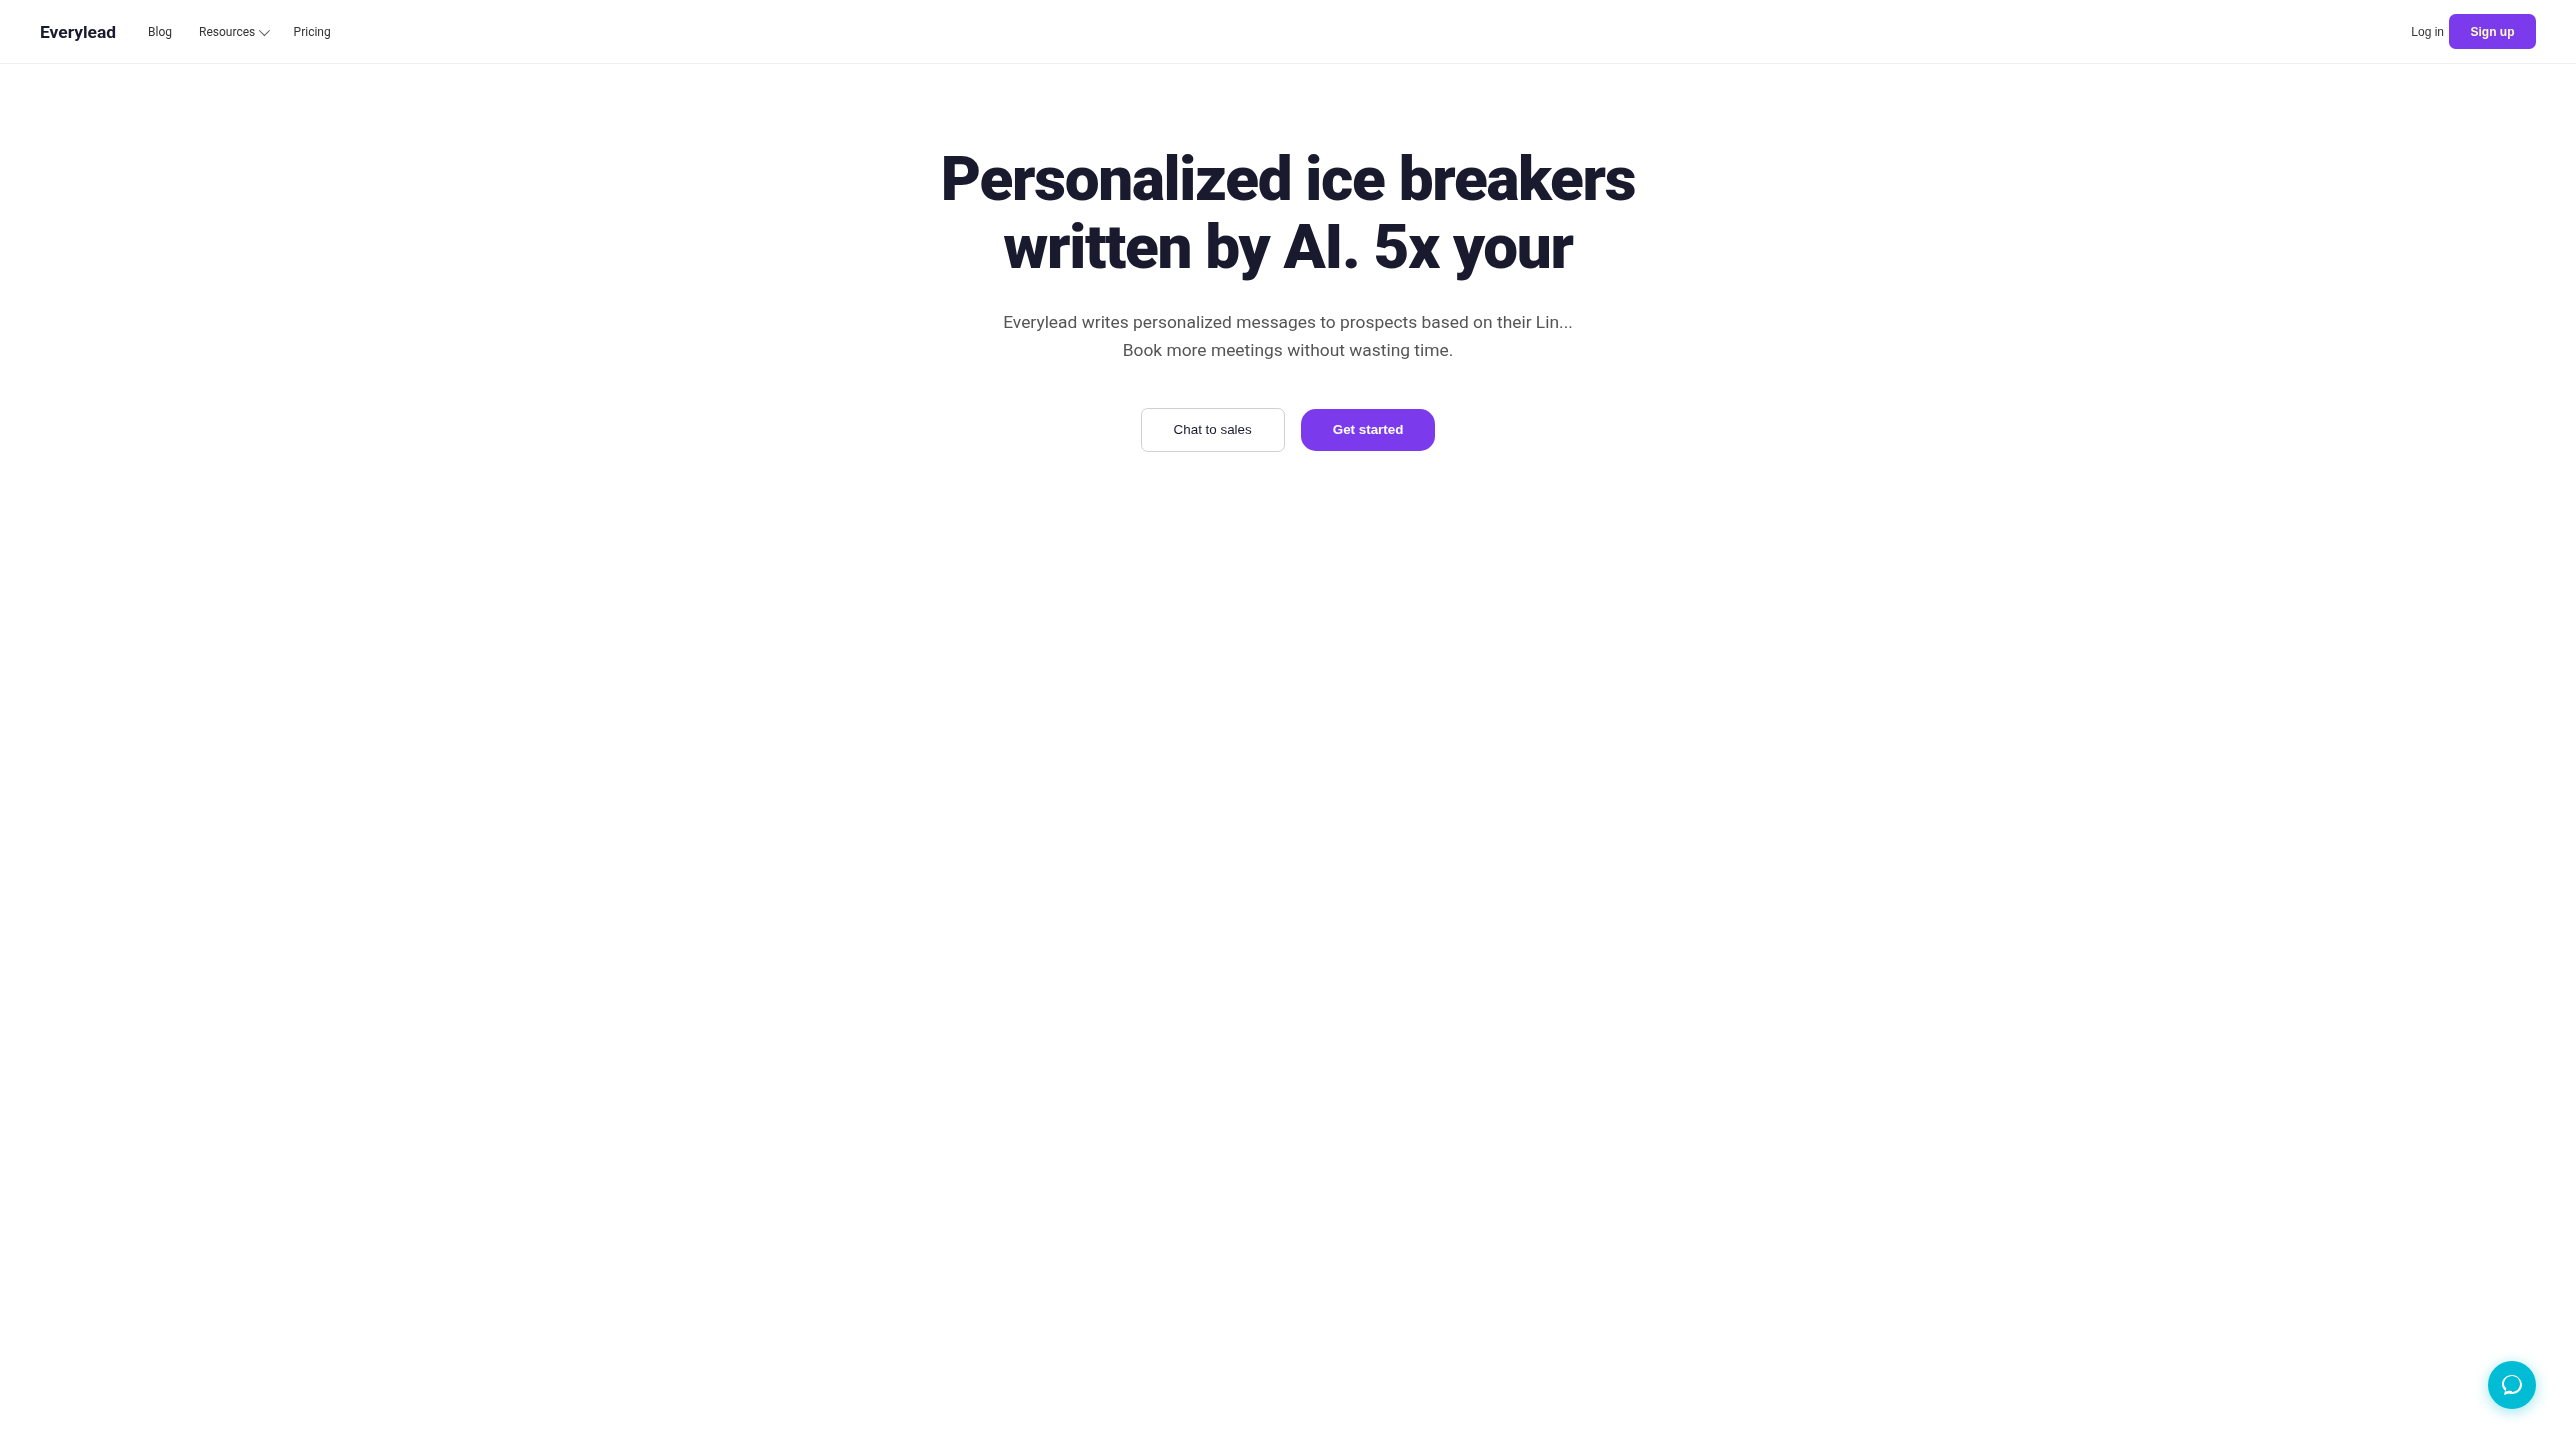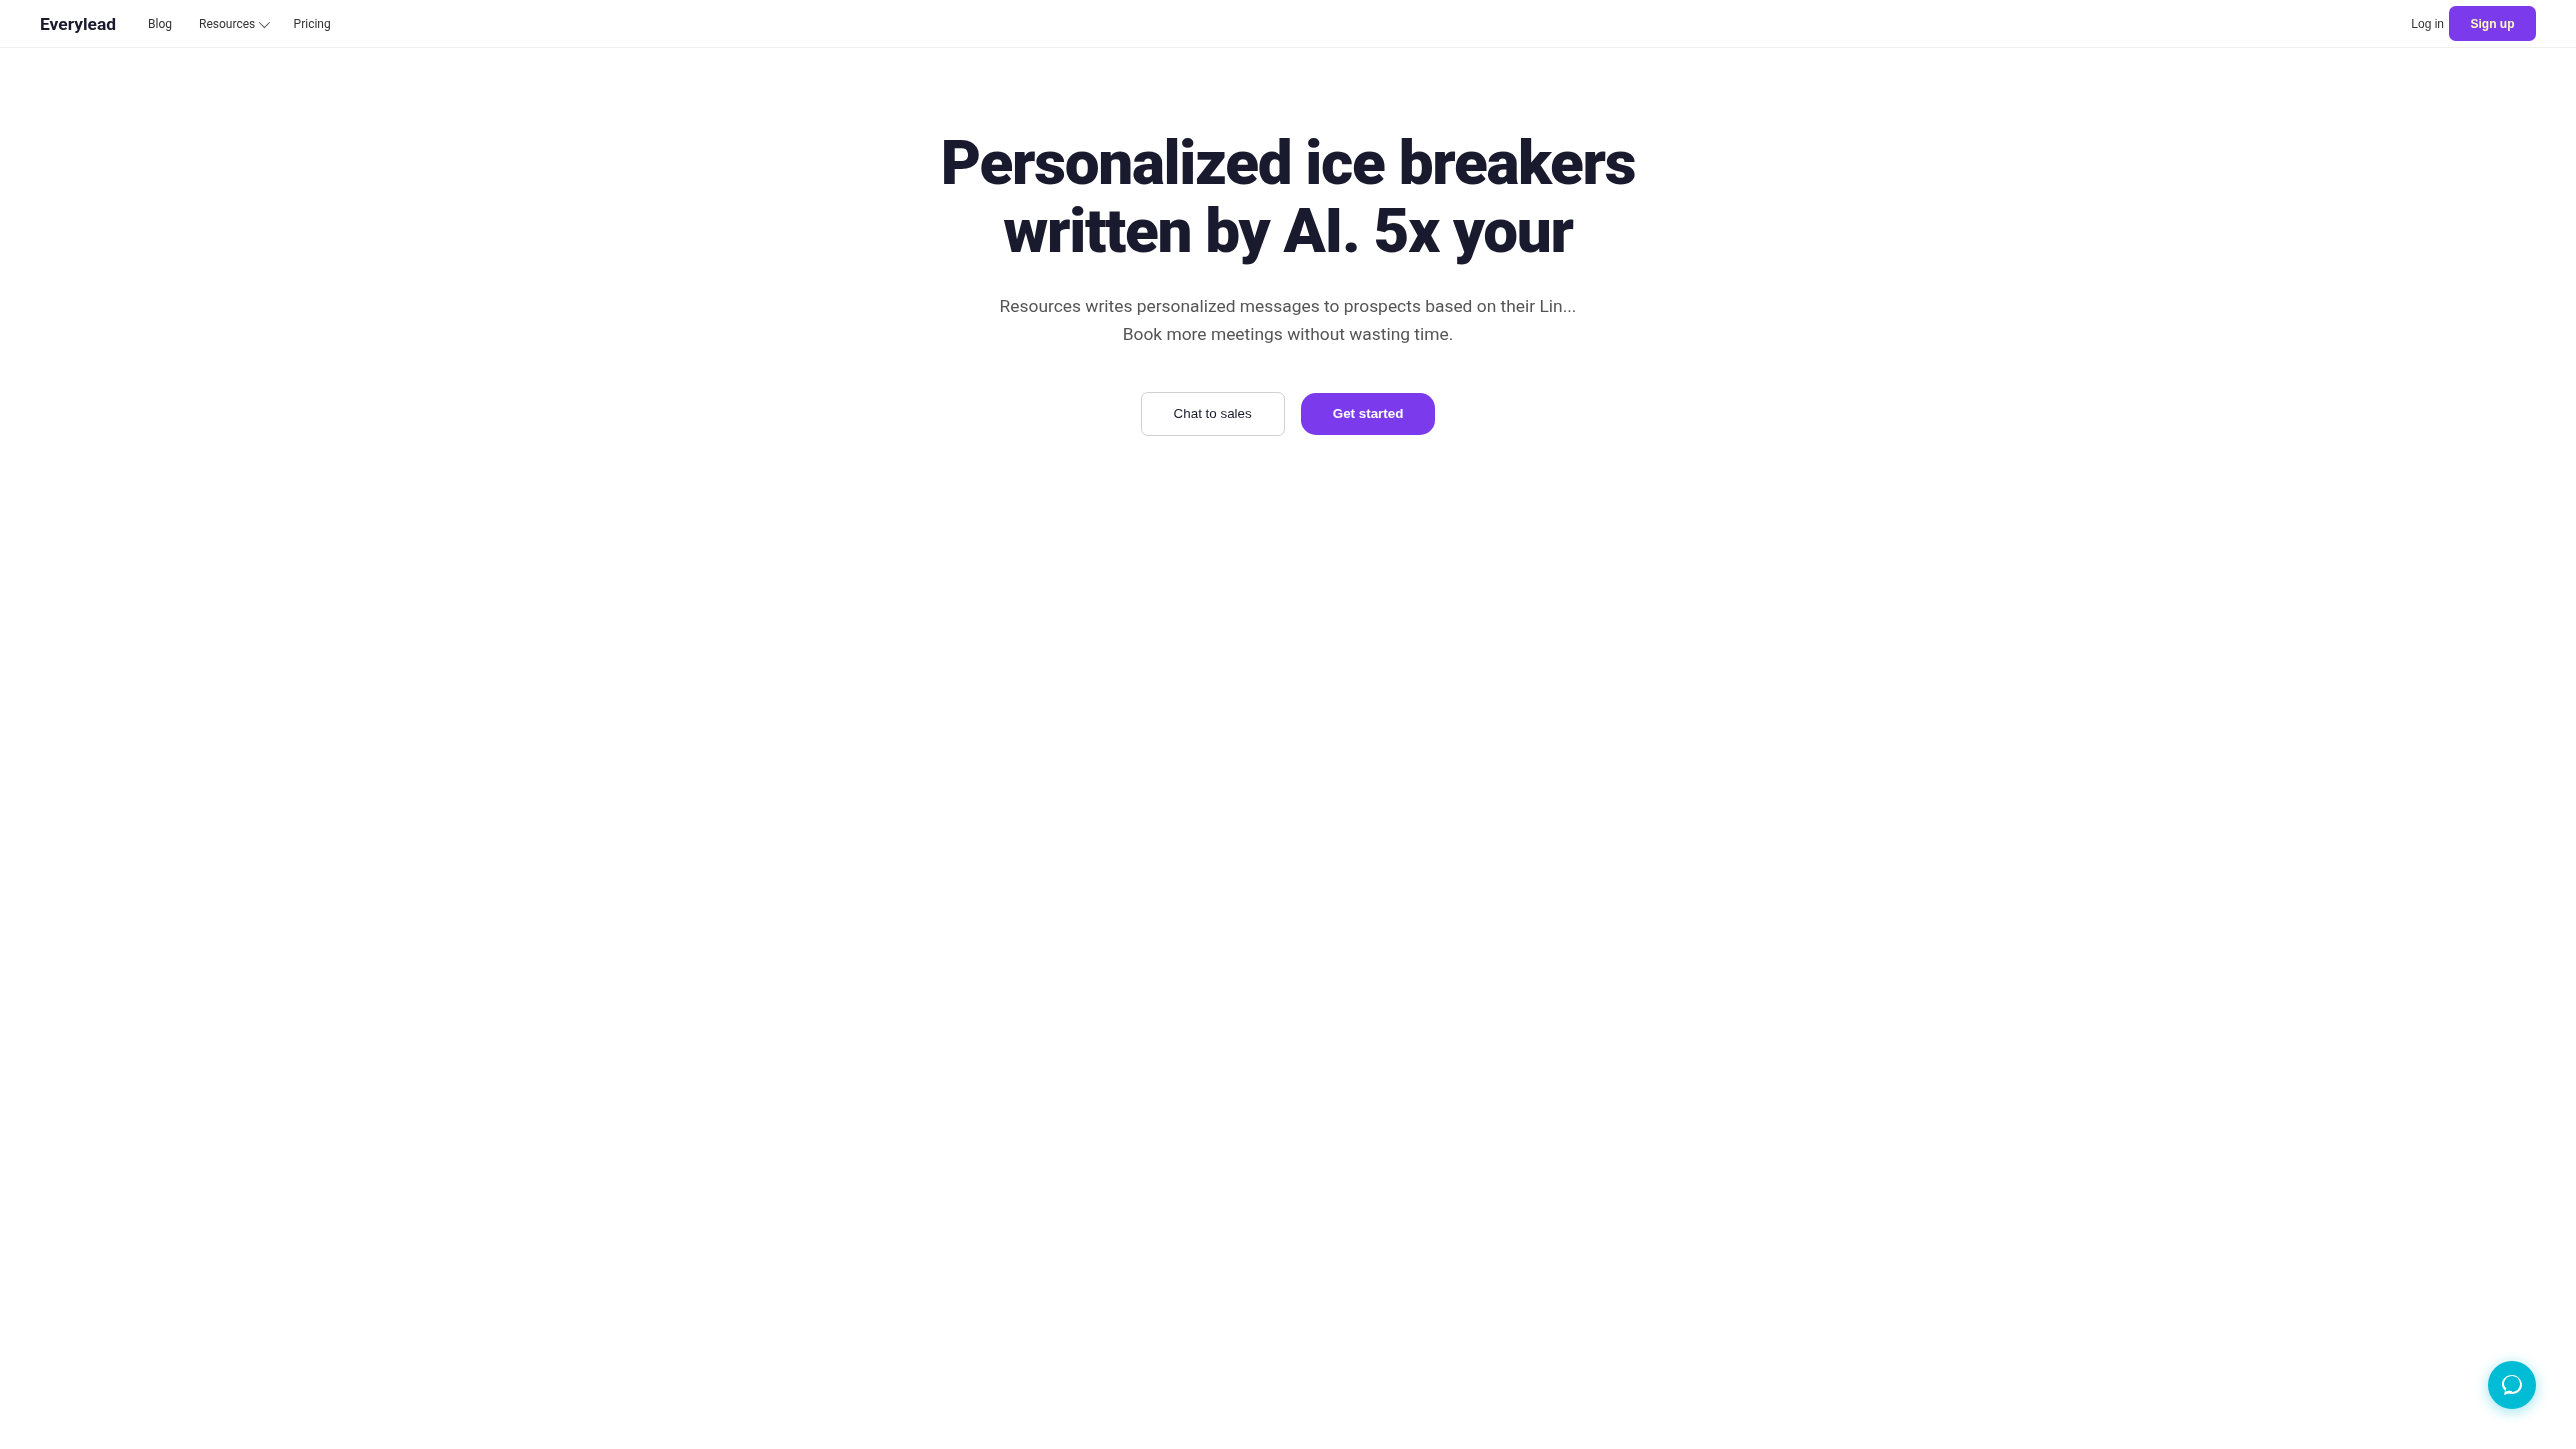"Everylead" nav { height: 48px -> 64px }
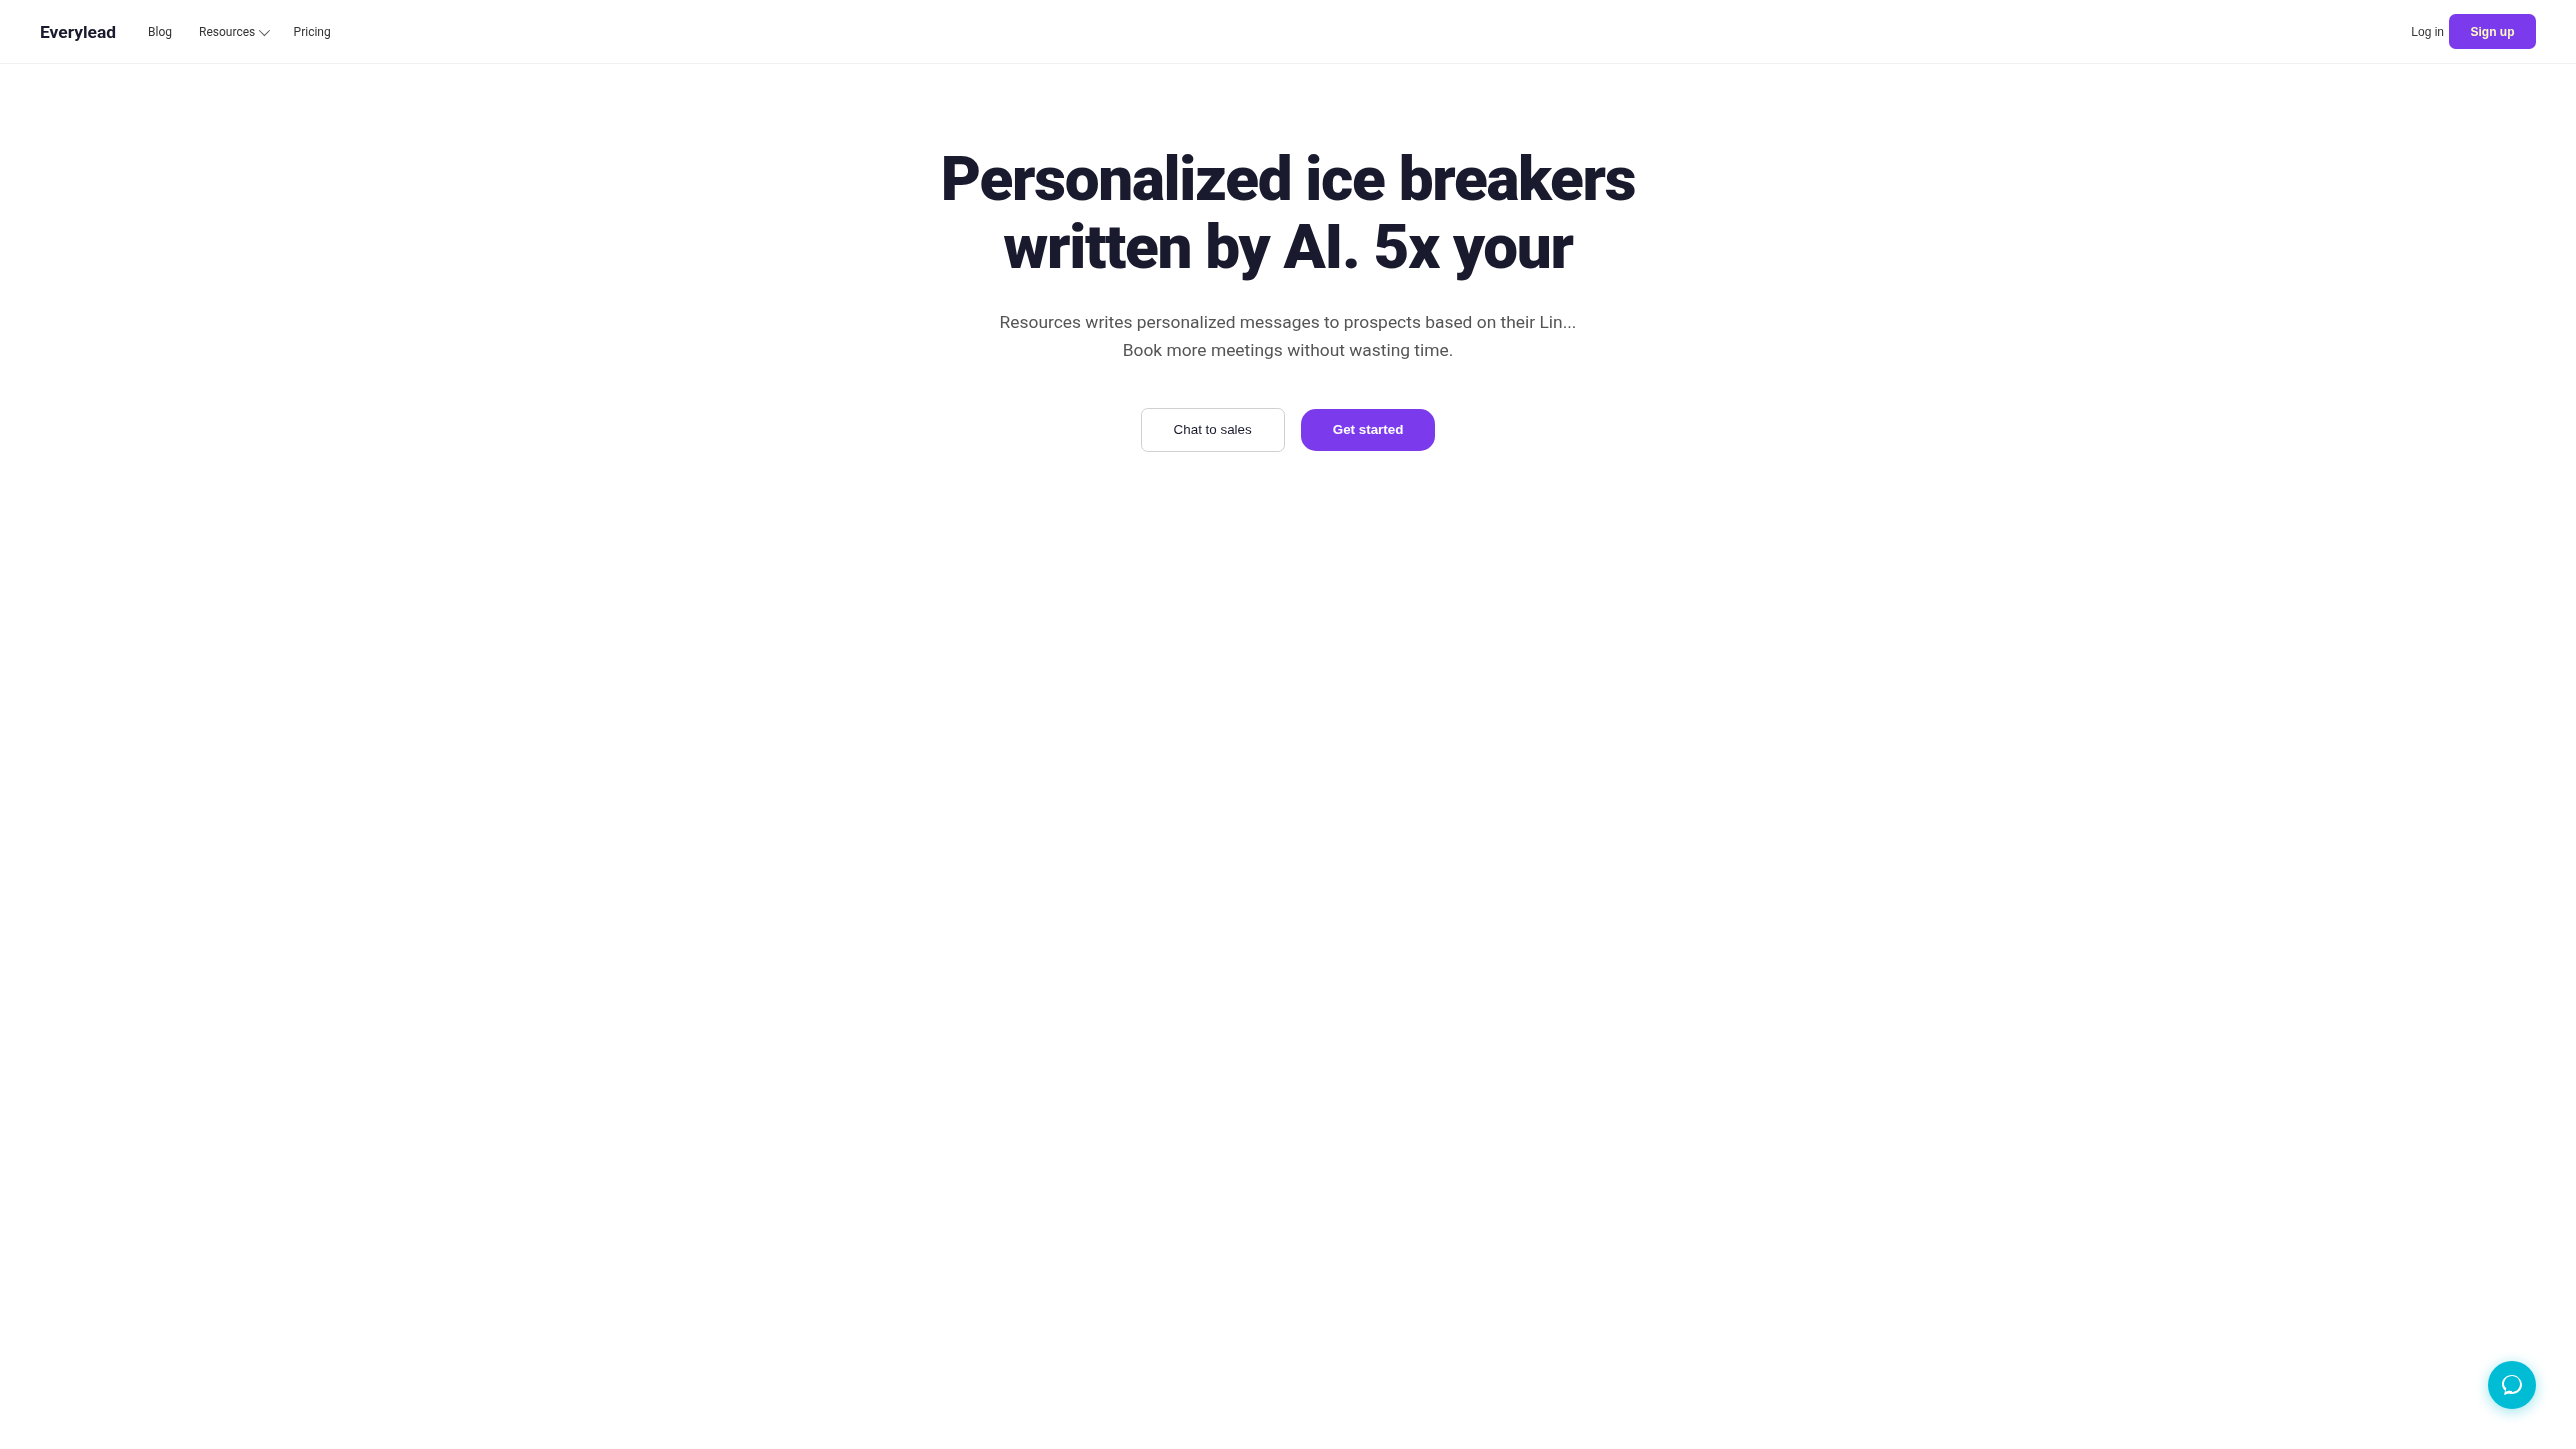"Resources writes personalized messages" p.hero-subtitle { text: Resources -> Everylead }
